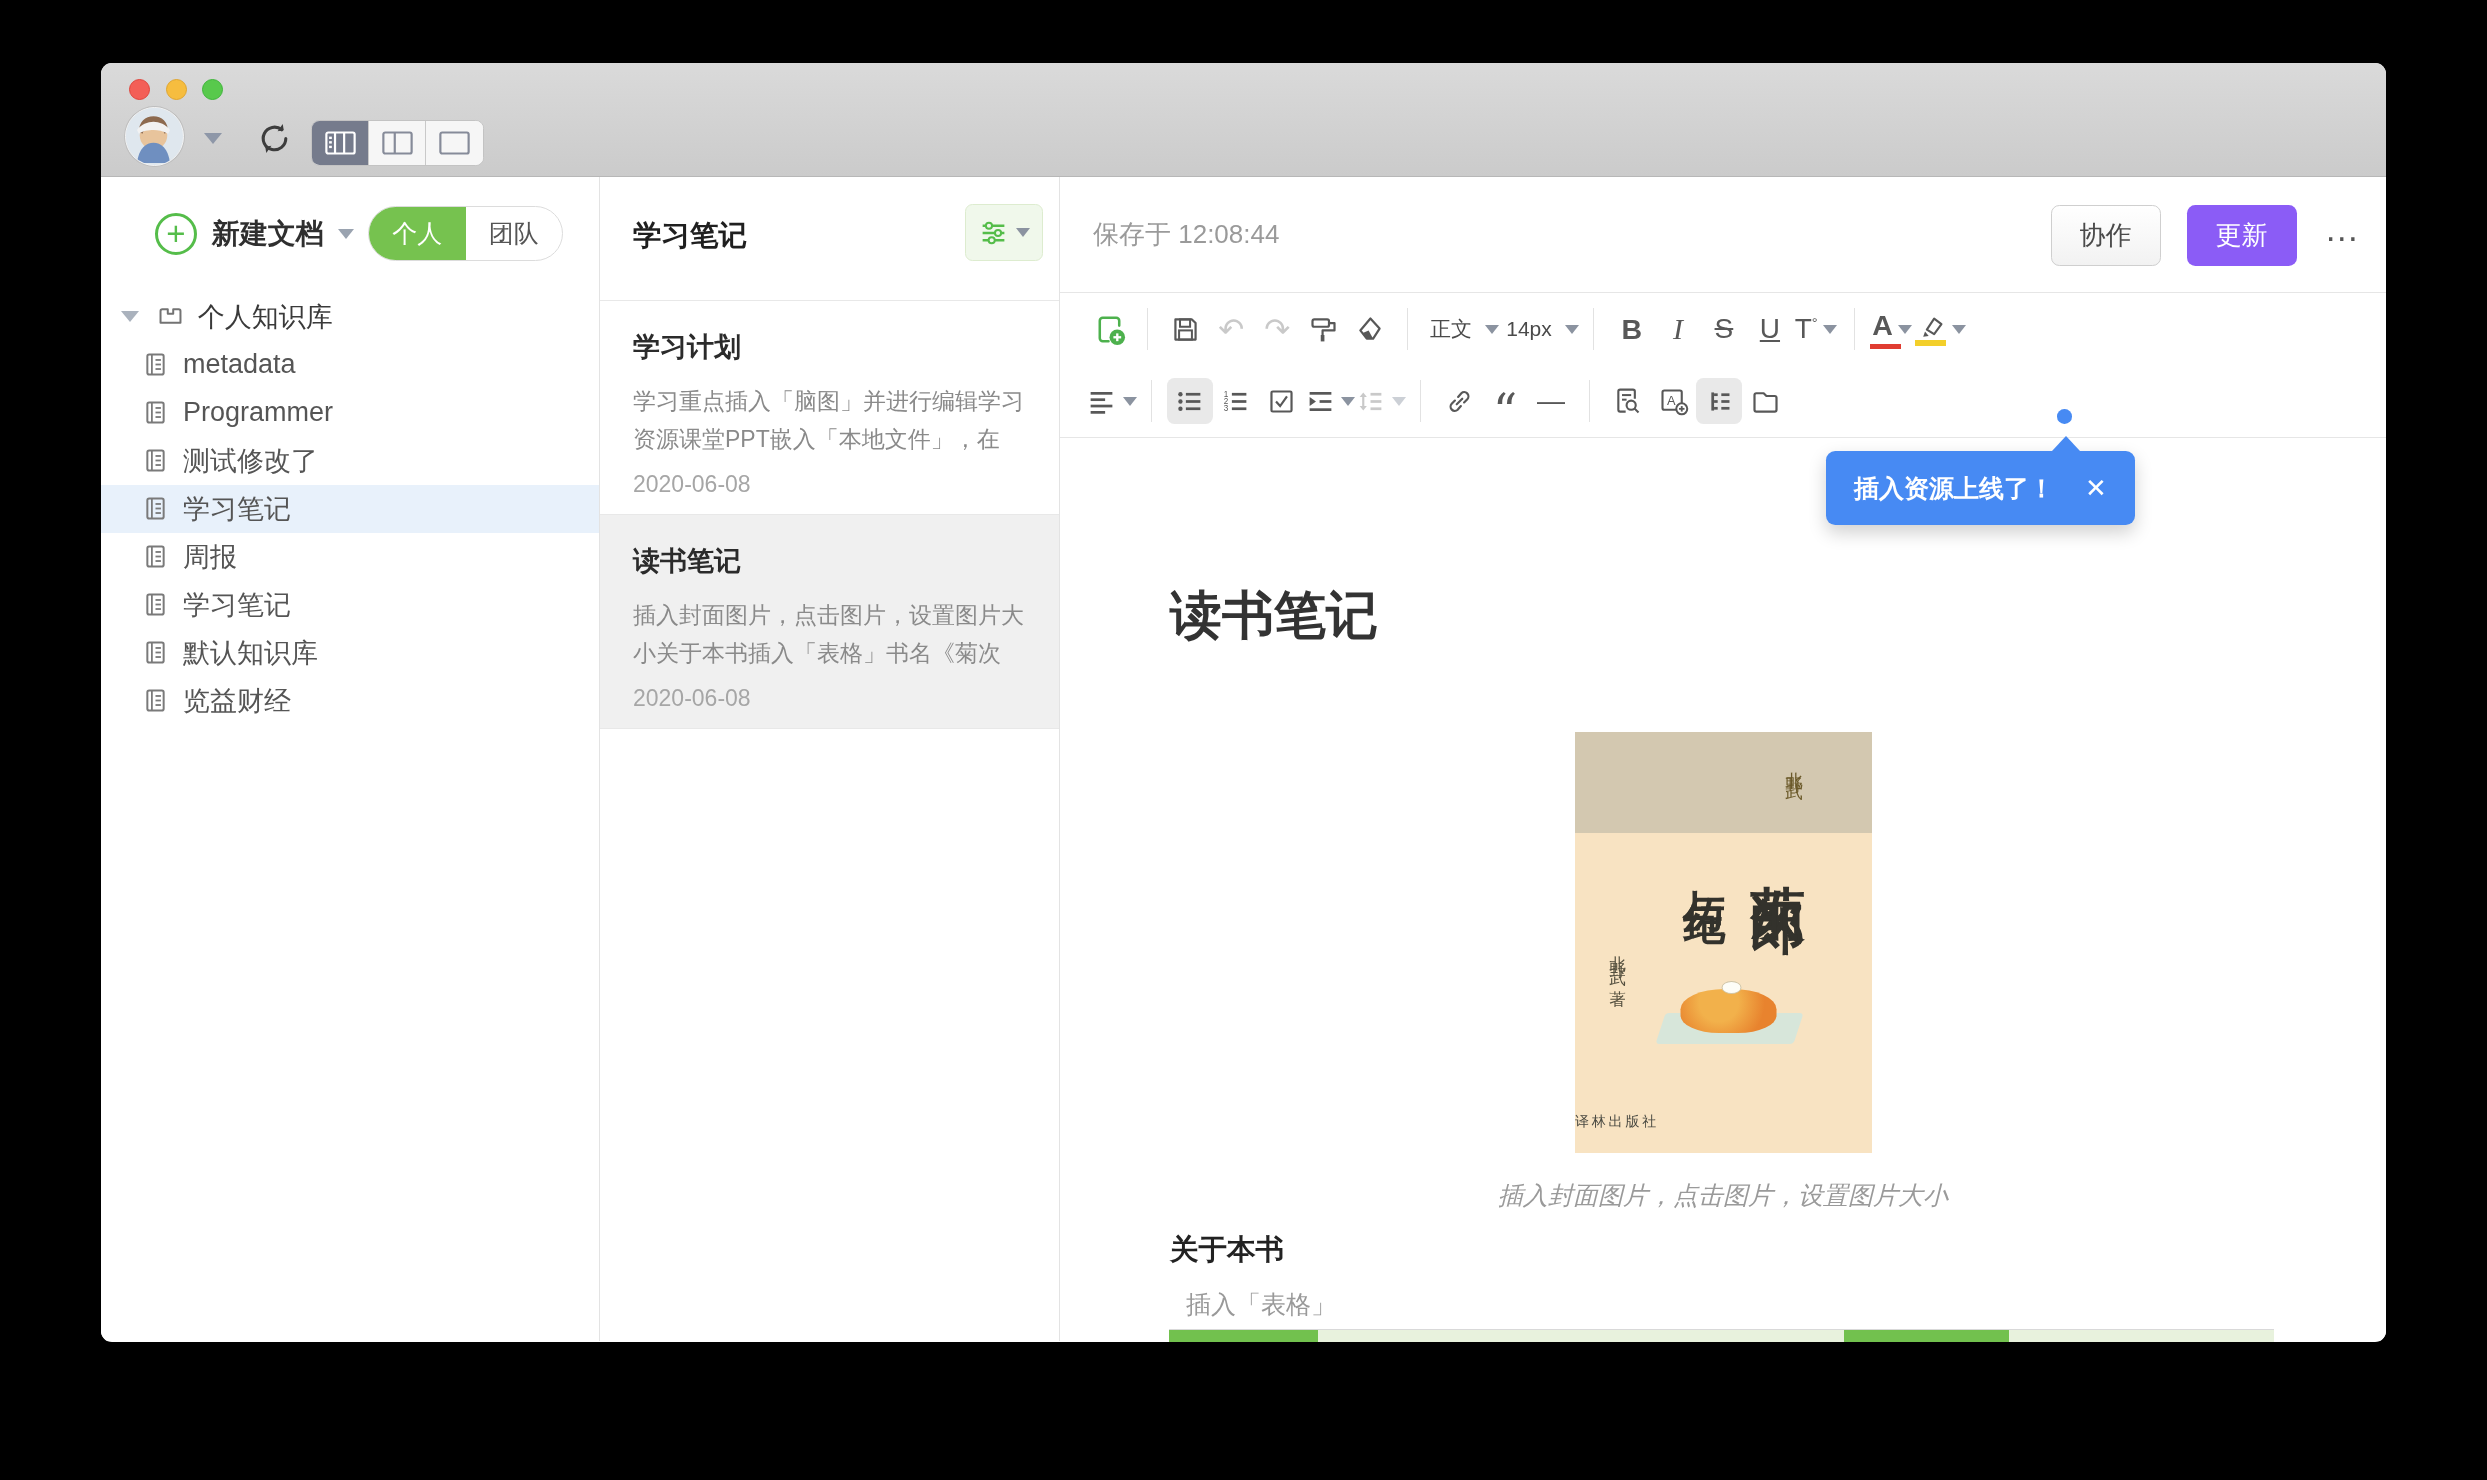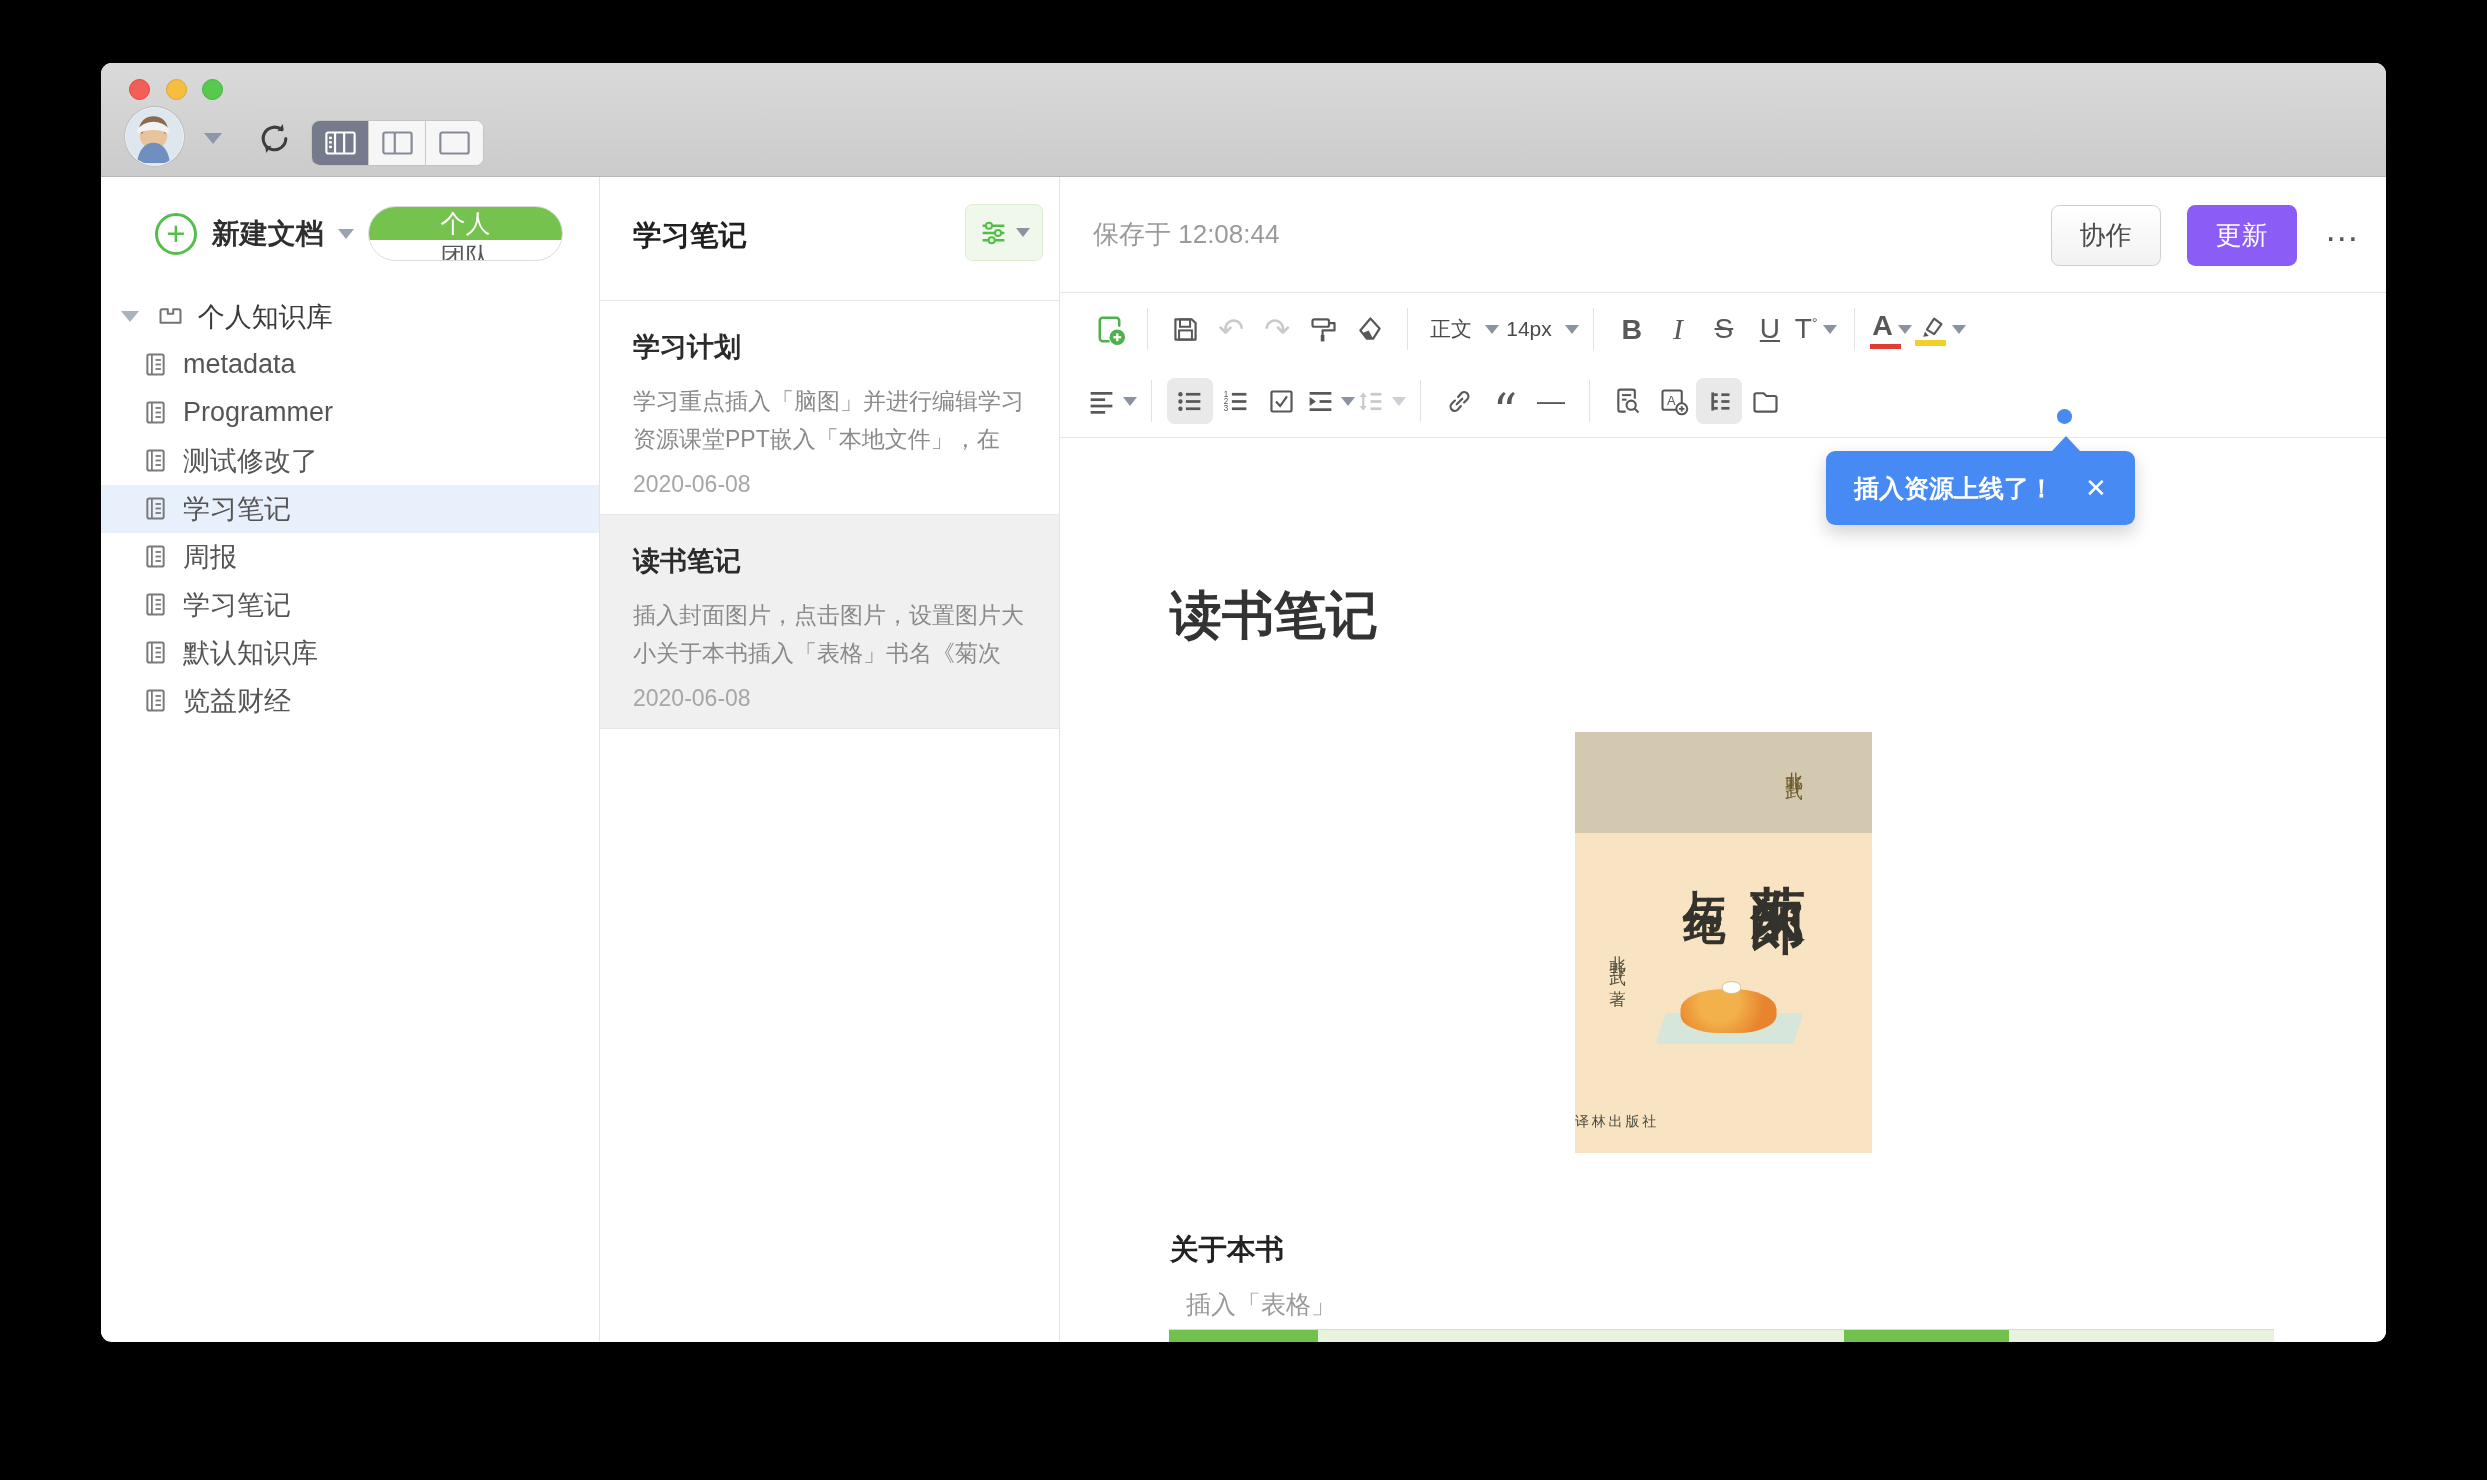"个人" .pill { flex-direction: column -> none }
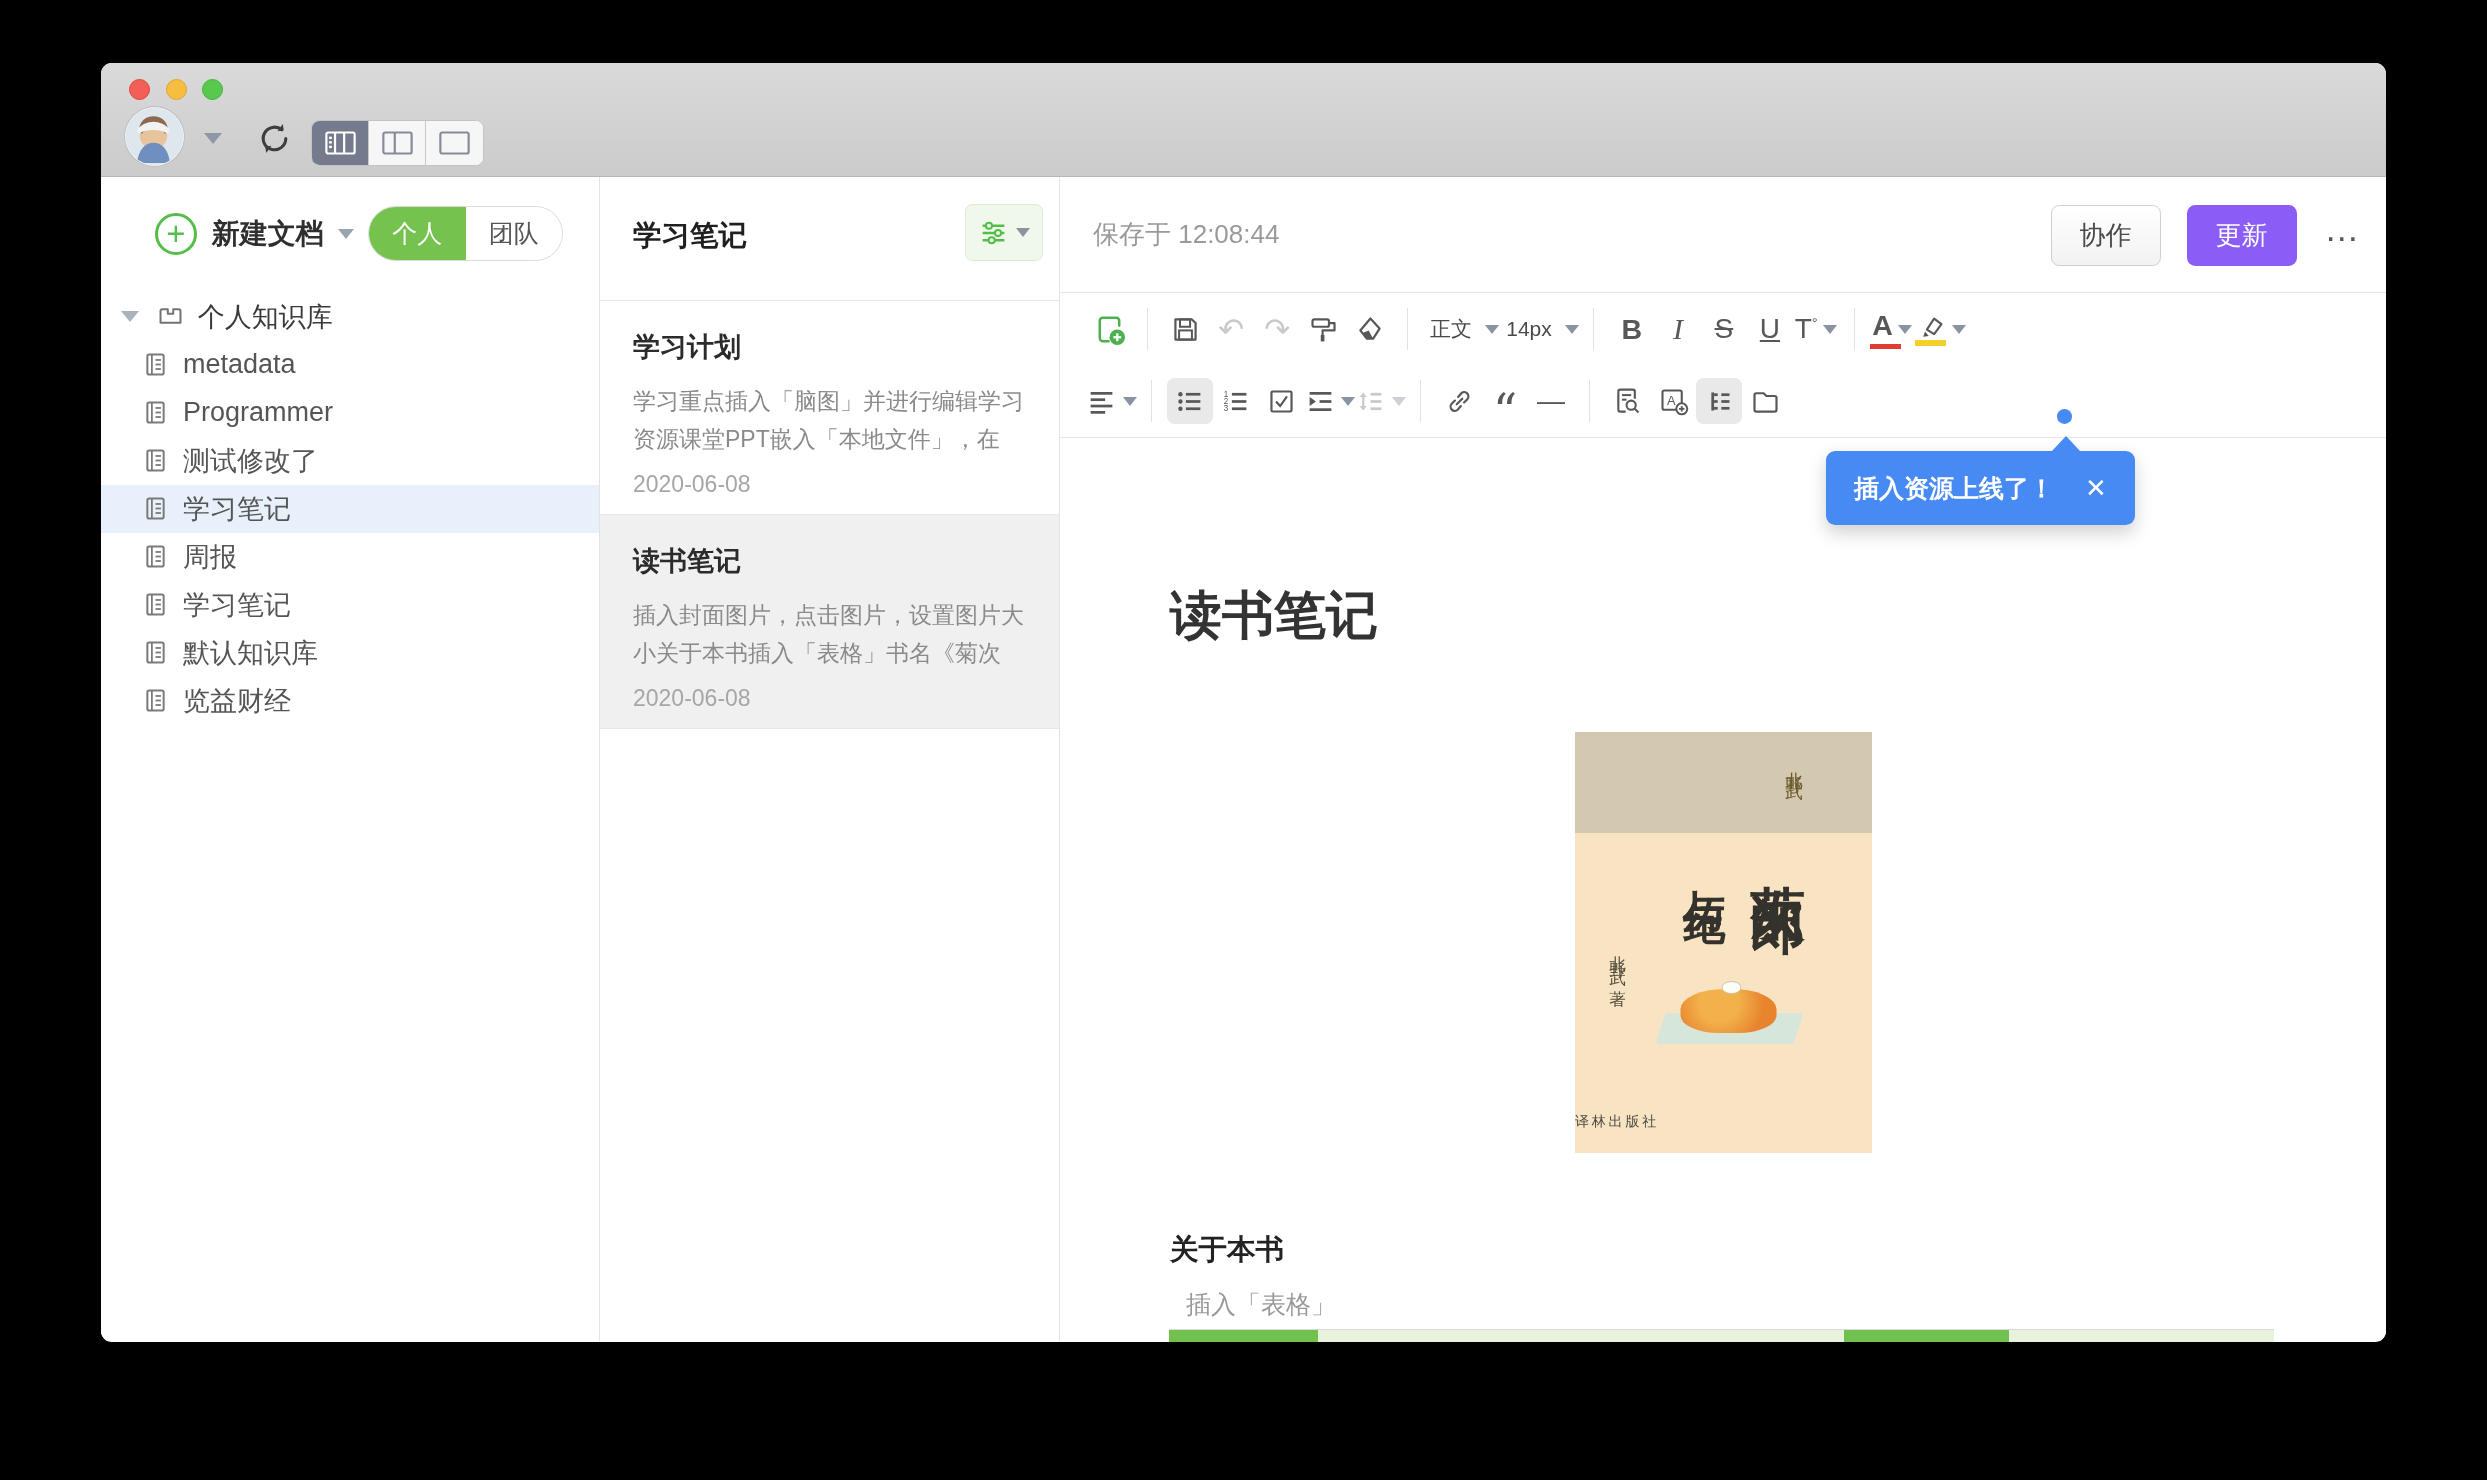"插入封面图片，点击图片，设置图片大小" div.caption { html: none -> <div>插入封面图片，点击图片，设置图片大小</div> }
